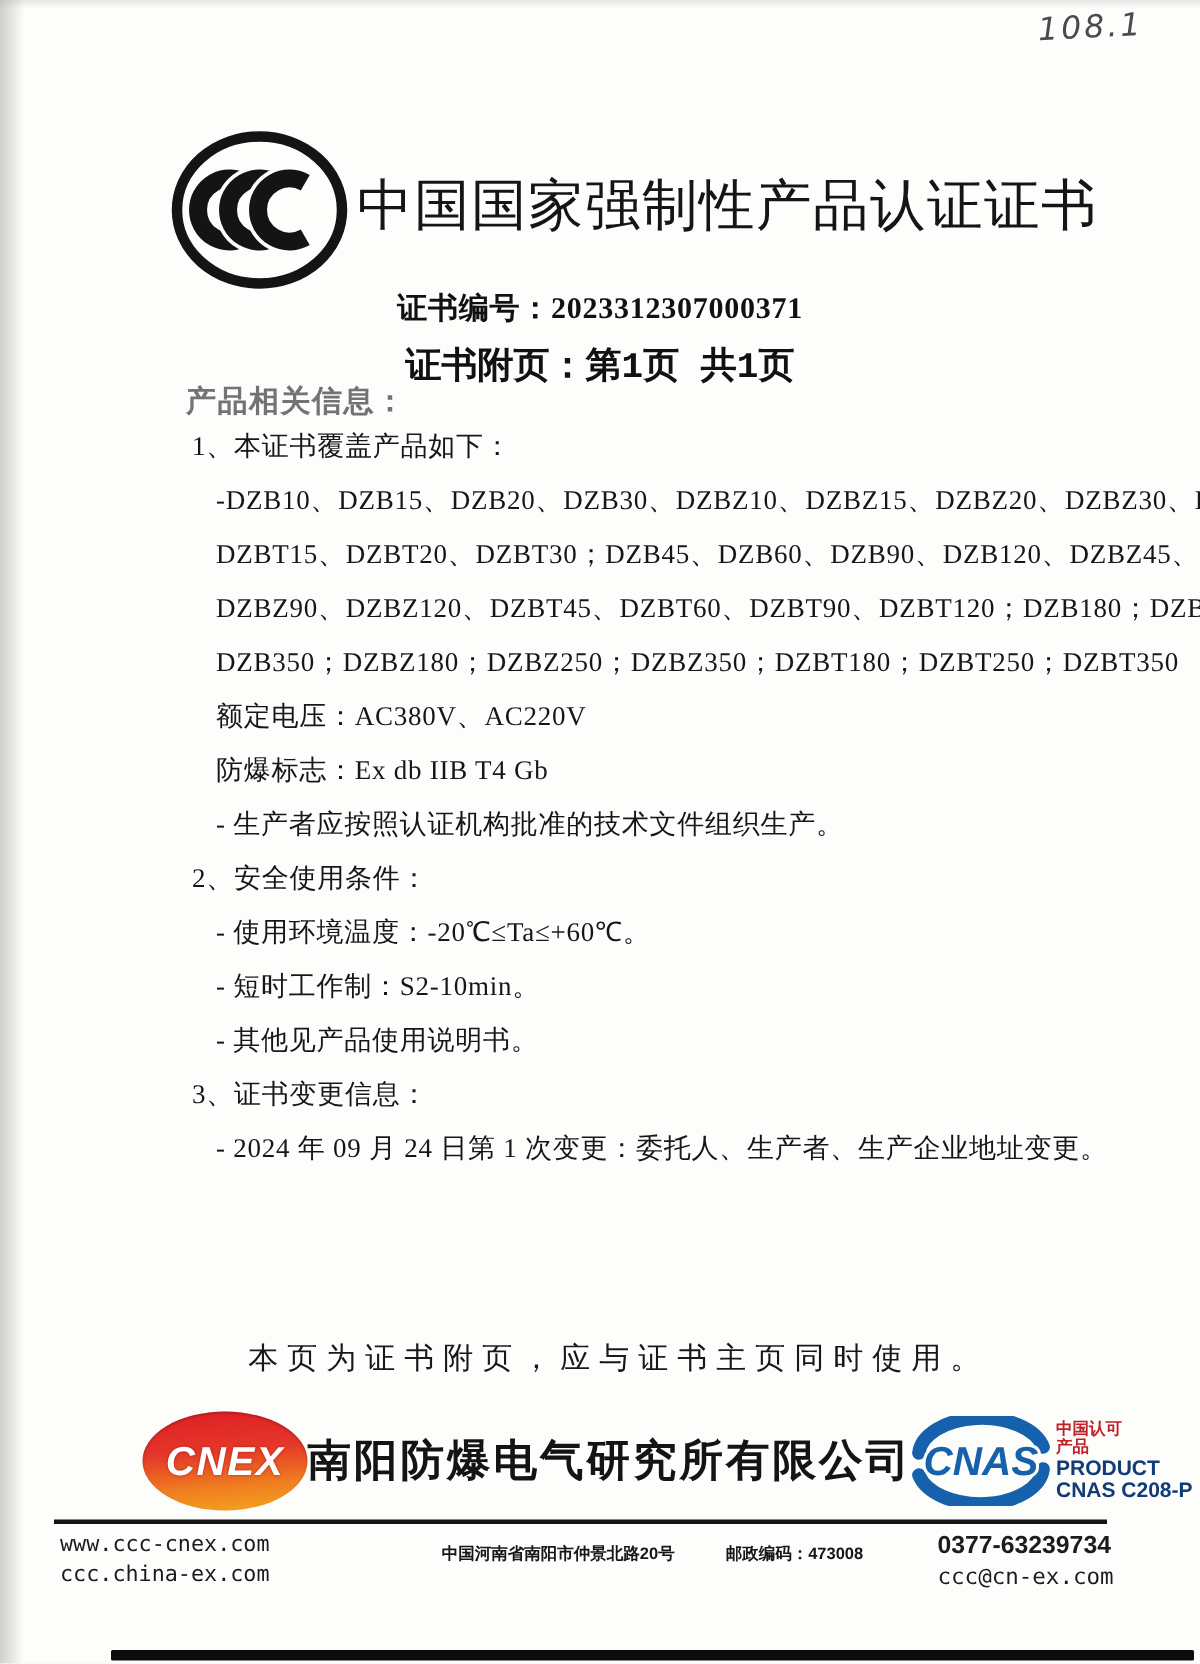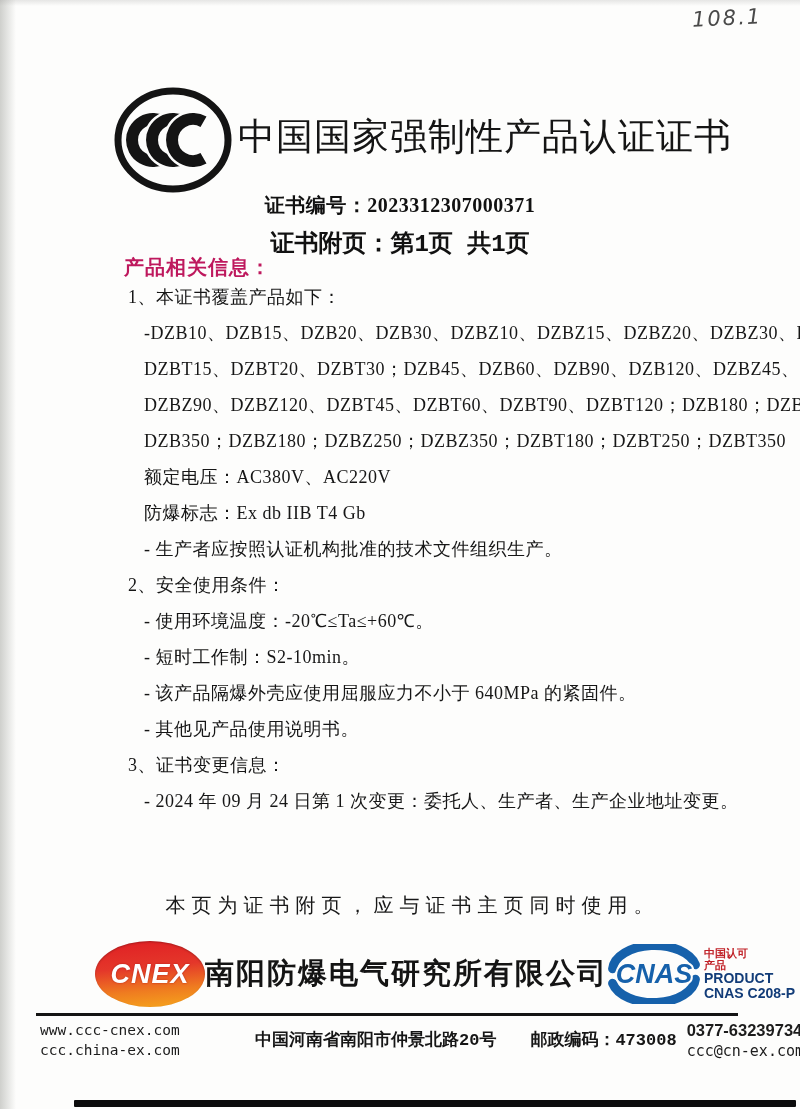"产品相关信息：" .section-heading { color: #be185d -> #737373 }
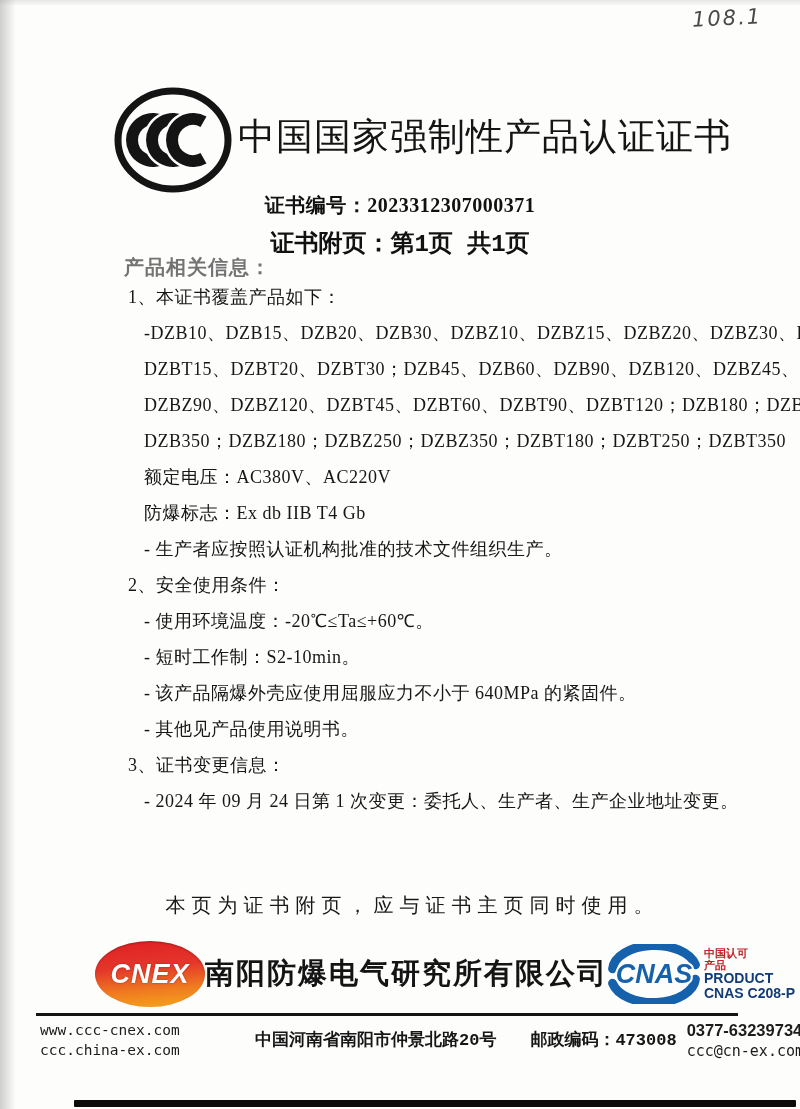"- 该产品隔爆外壳应使用屈服应力不小于 640MPa 的紧固件。" p.lvl2 { html: <p>- 该产品隔爆外壳应使用屈服应力不小于 640MPa 的紧固件。</p> -> none }
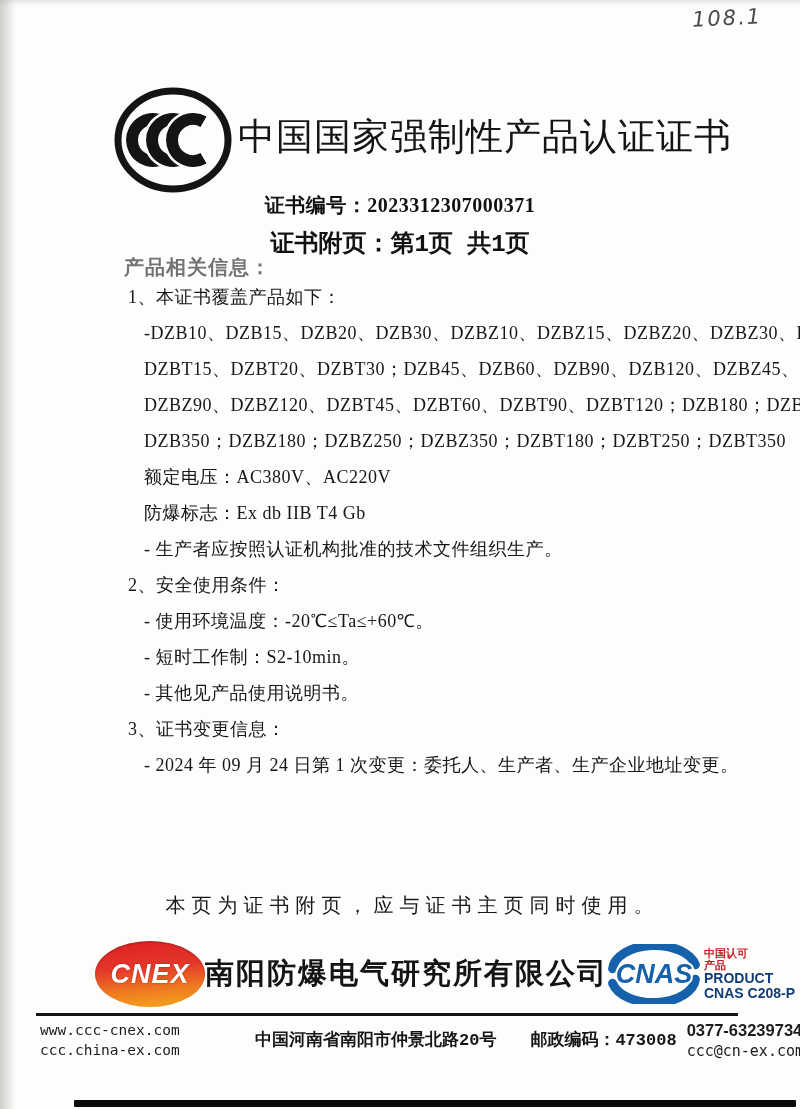"中国河南省南阳市仲景北路20号 邮政编码：473008" .footer-center { font-family: Liberation Mono, monospace -> Liberation Sans, sans-serif; font-size: 17px -> 11px }
